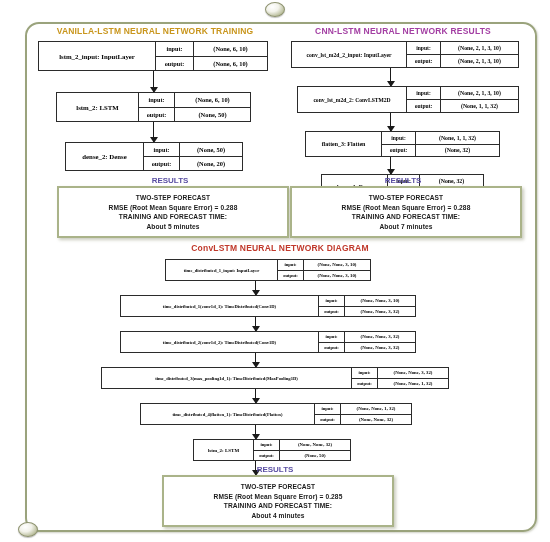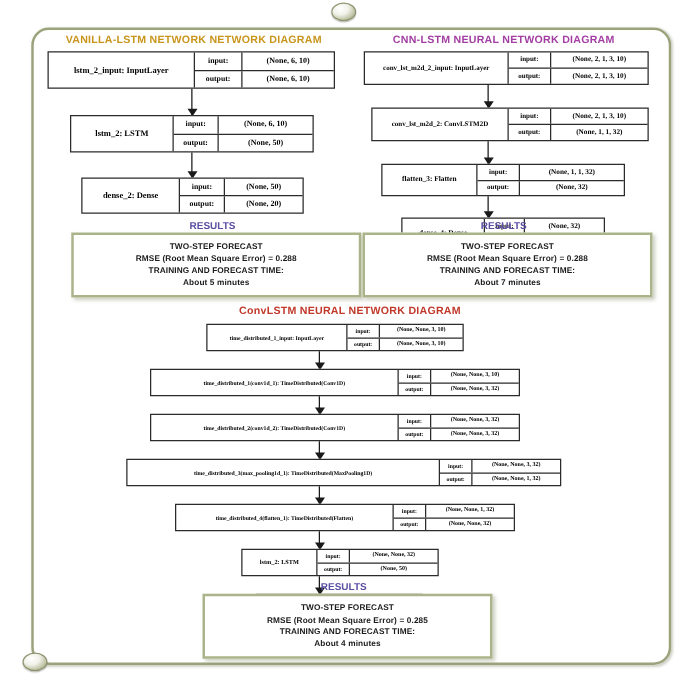"VANILLA-LSTM NETWORK NETWORK DIAGRAM" div.sec-title { text: NETWORK NETWORK DIAGRAM -> NEURAL NETWORK TRAINING }
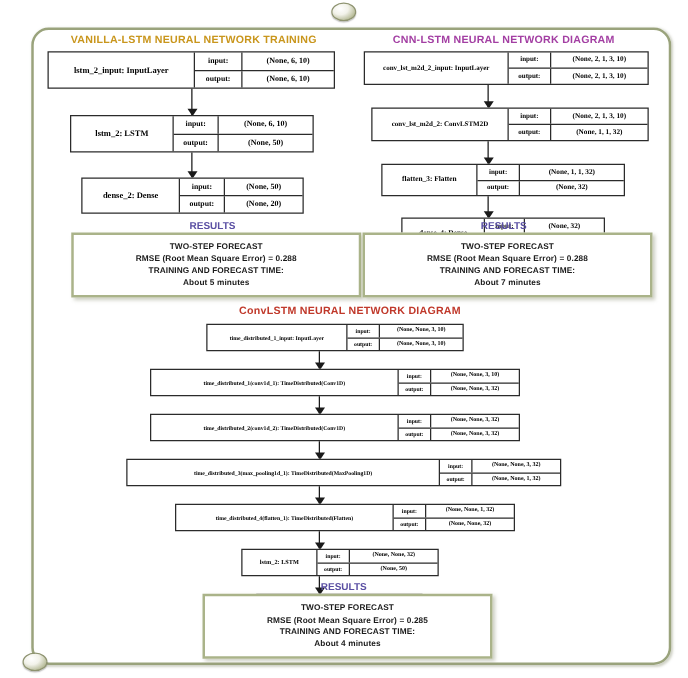"CNN-LSTM NEURAL NETWORK DIAGRAM" div.sec-title { text: DIAGRAM -> RESULTS }
